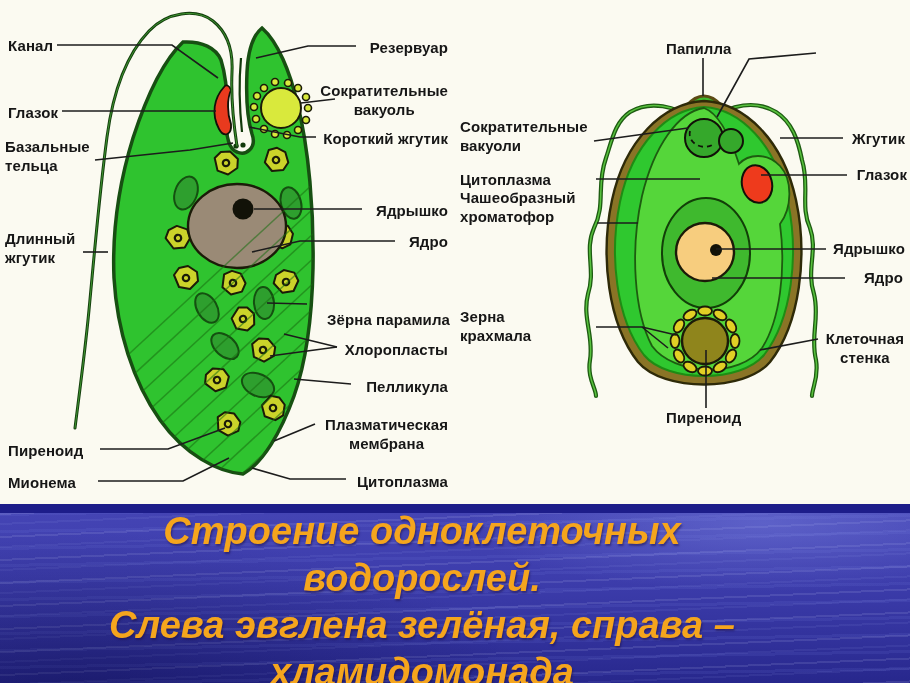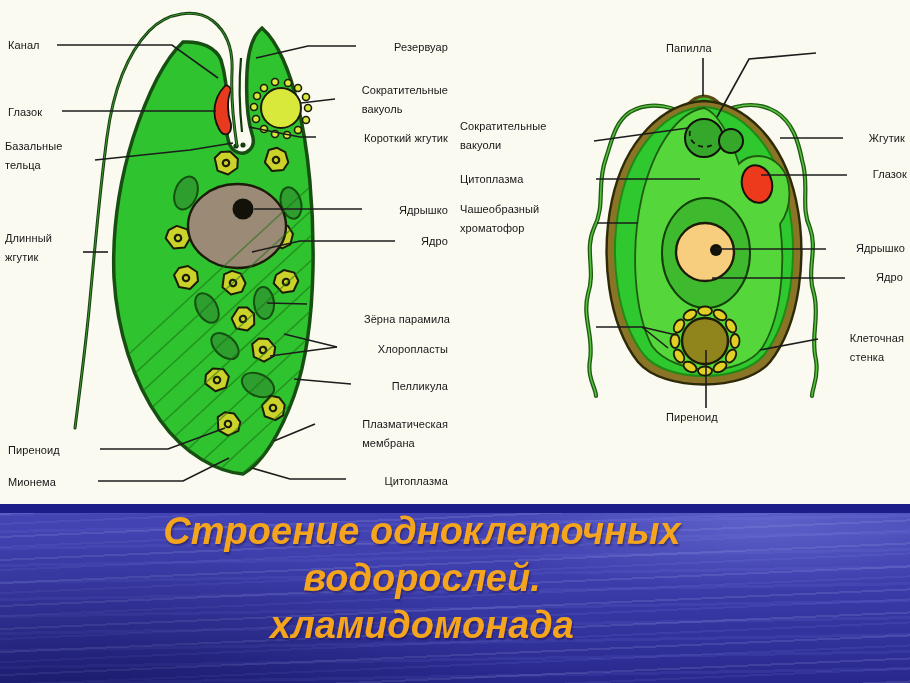"Канал" .lb { font-size: 11px -> 15px; font-weight: none -> bold }
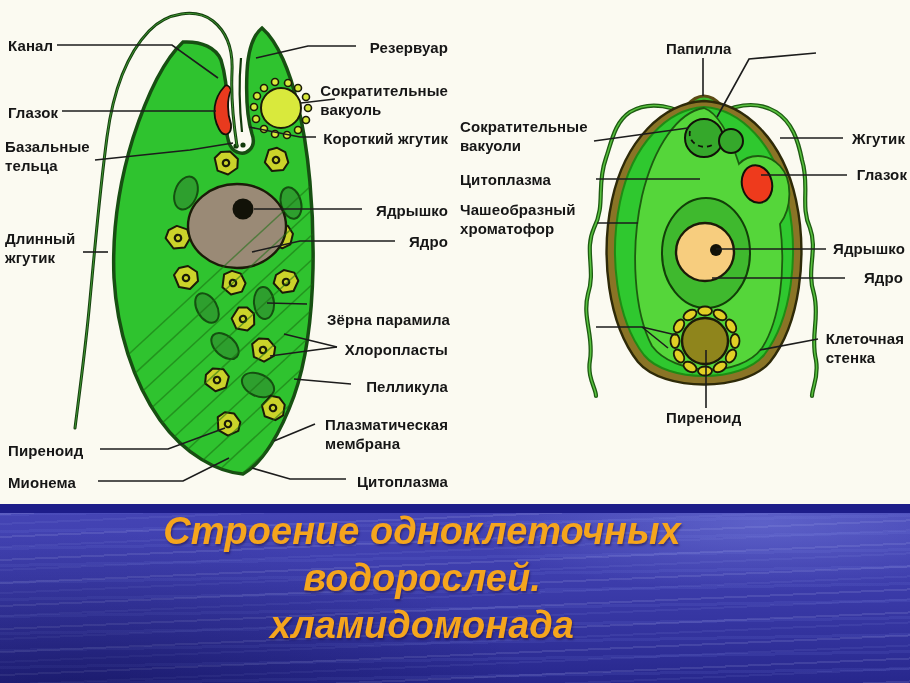"Резервуар" .tr { text-align: left -> center }
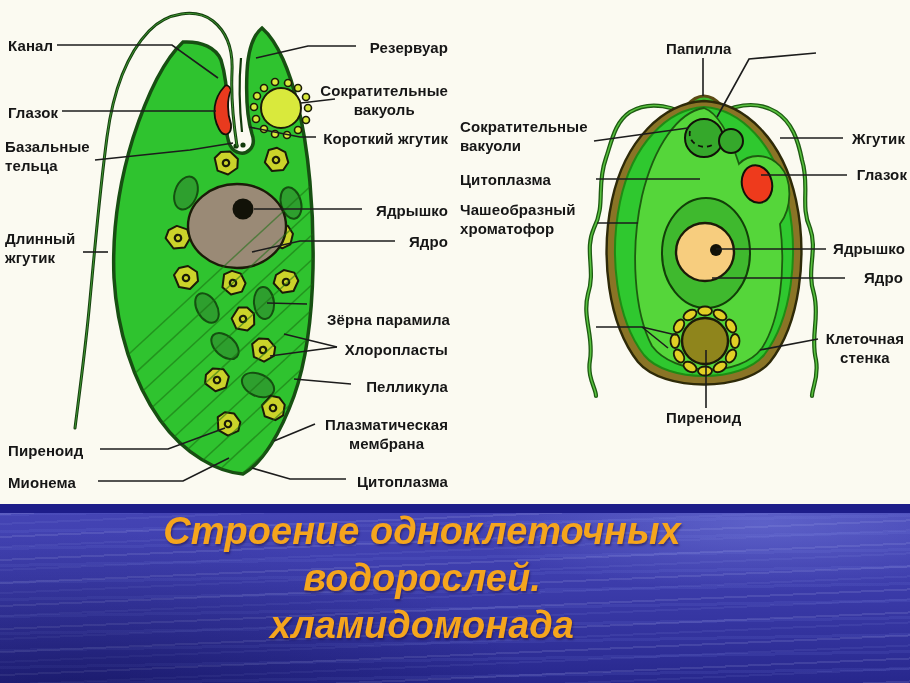"Чашеобразный" div.lb { top: 200px -> 188px }
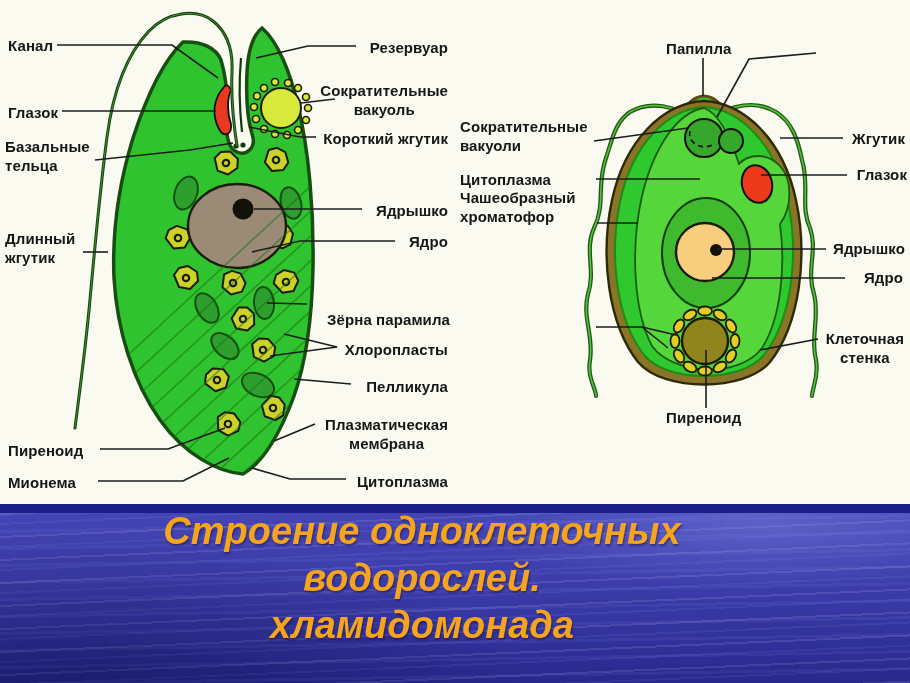"Зерна" div.lb { html: none -> <div>Зерна крахмала</div> }
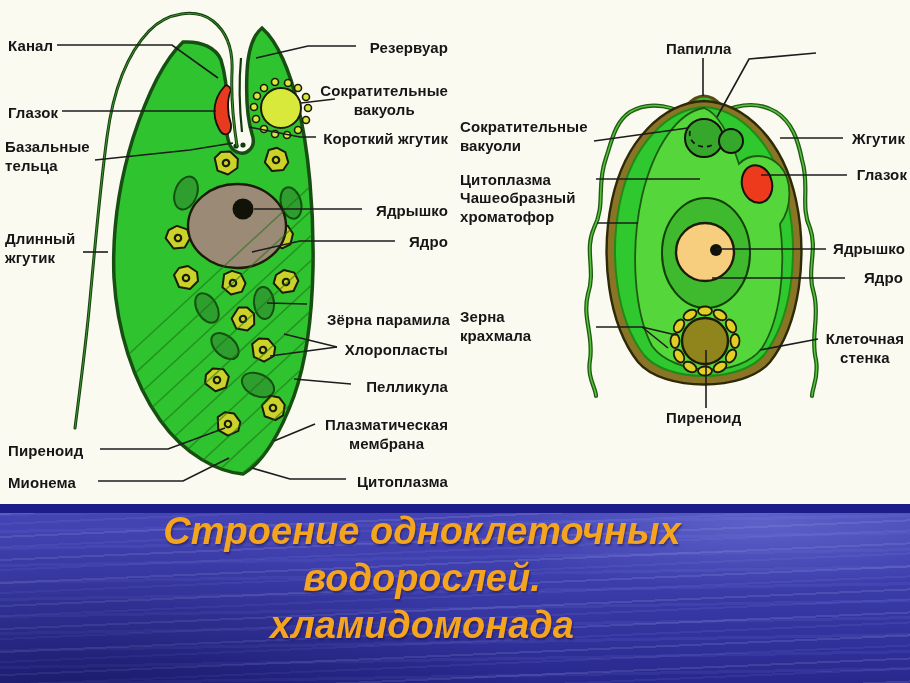"Слева эвглена зелёная, справа –" div { html: none -> <div>Слева эвглена зелёная, справа –</div> }
